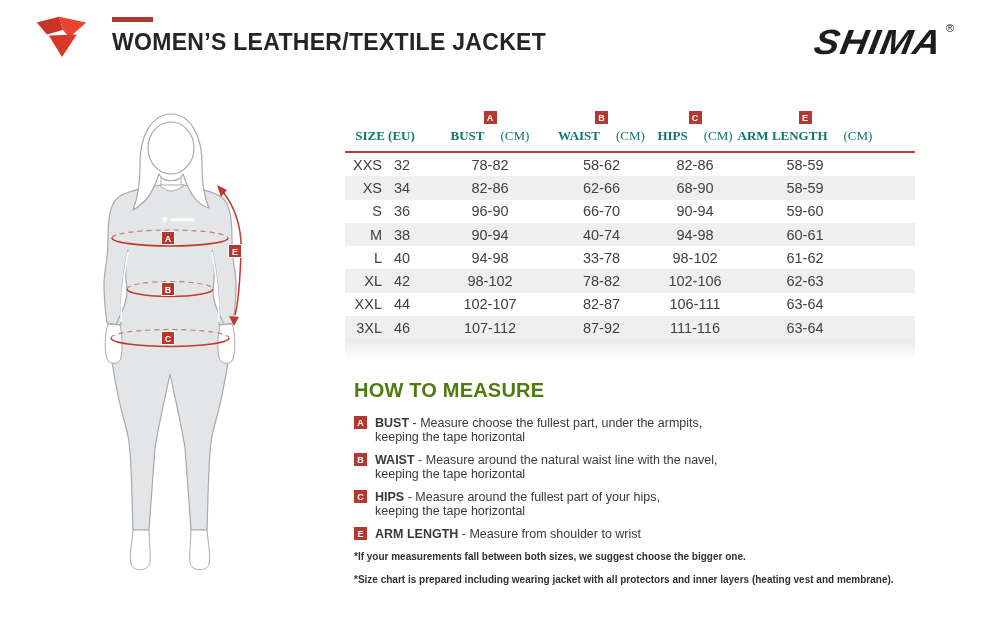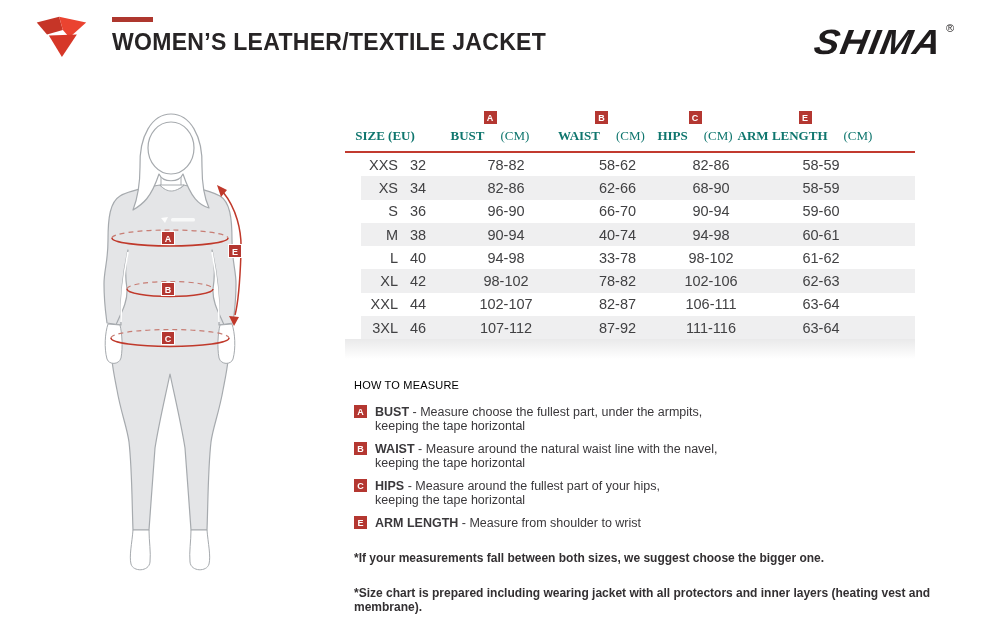"XXS" .trow { margin-left: 16px -> none }
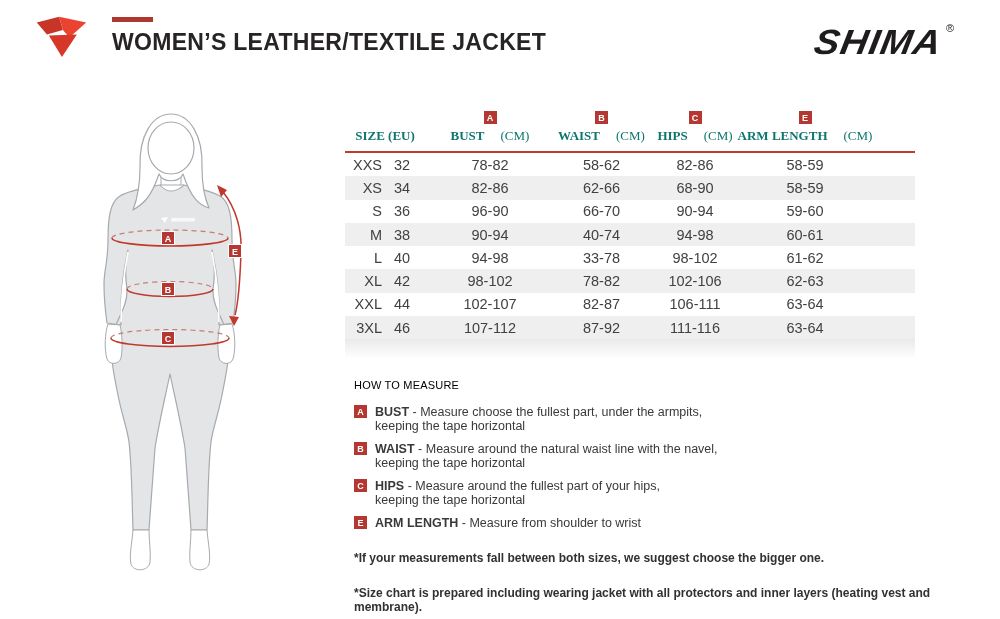"HOW TO MEASURE" .htm-head { color: #000000 -> #4d7c0f; font-size: 11px -> 20px; font-weight: normal -> bold }
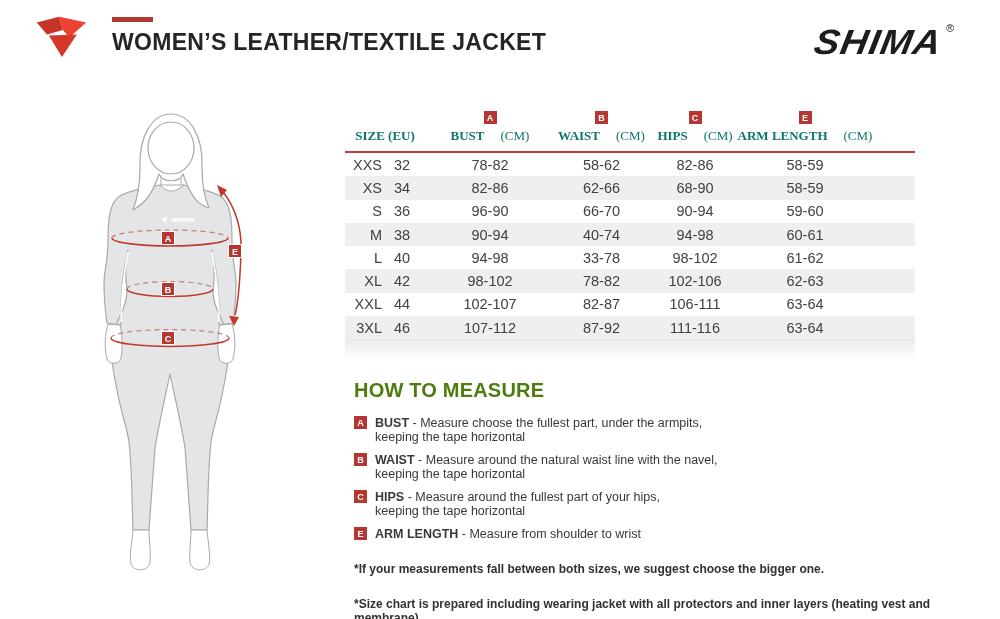"*If your measurements fall between" .note { font-size: 12px -> 10px; margin-top: 21px -> 9px }
